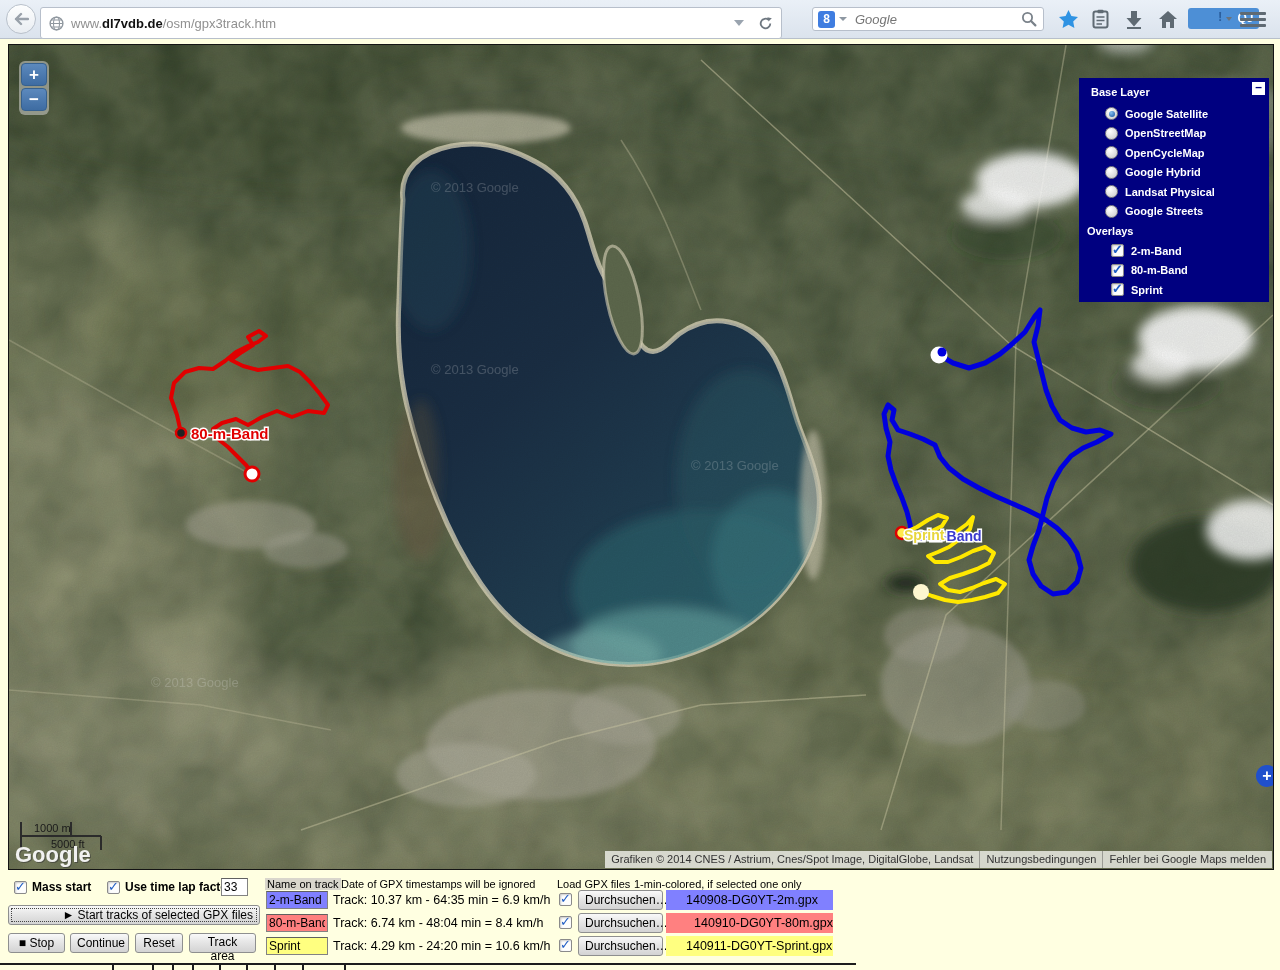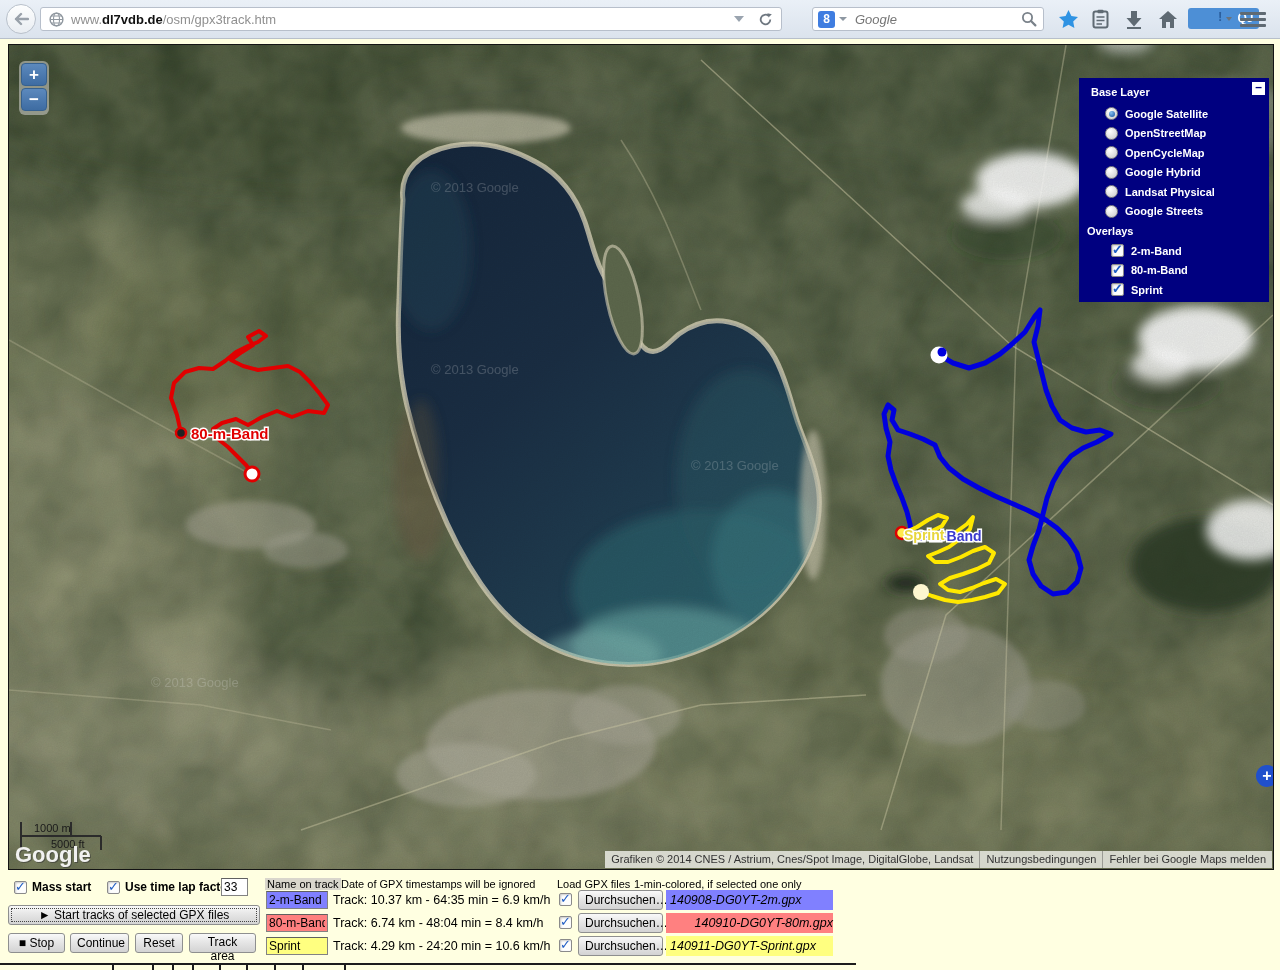"www.dl7vdb.de/osm/gpx3track.htm" .urlbar { height: 24px -> 32px }
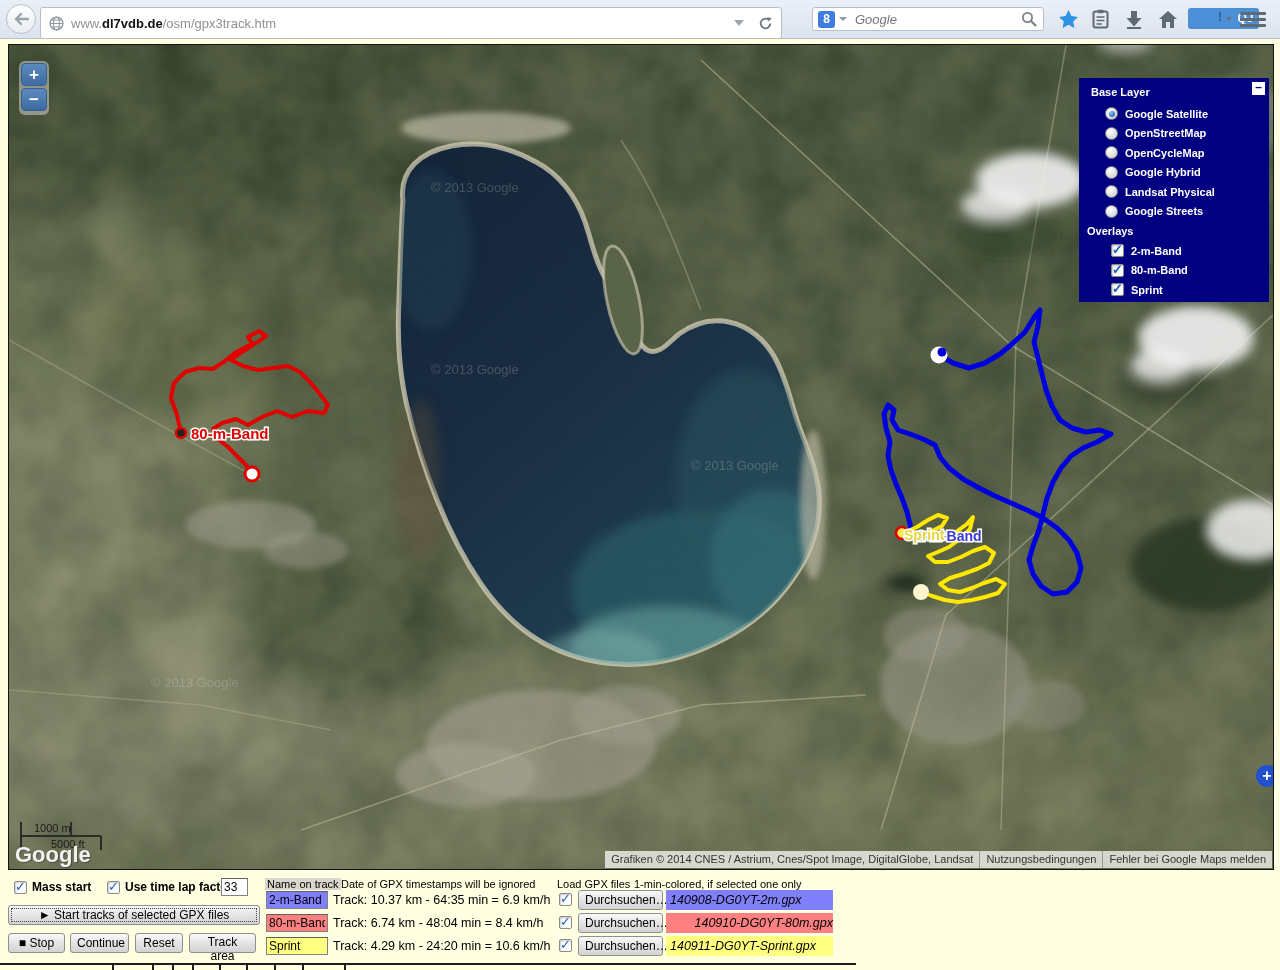"140908-DG0YT-2m.gpx" .file-lbl { font-style: italic -> none; padding-left: 4px -> 20px }
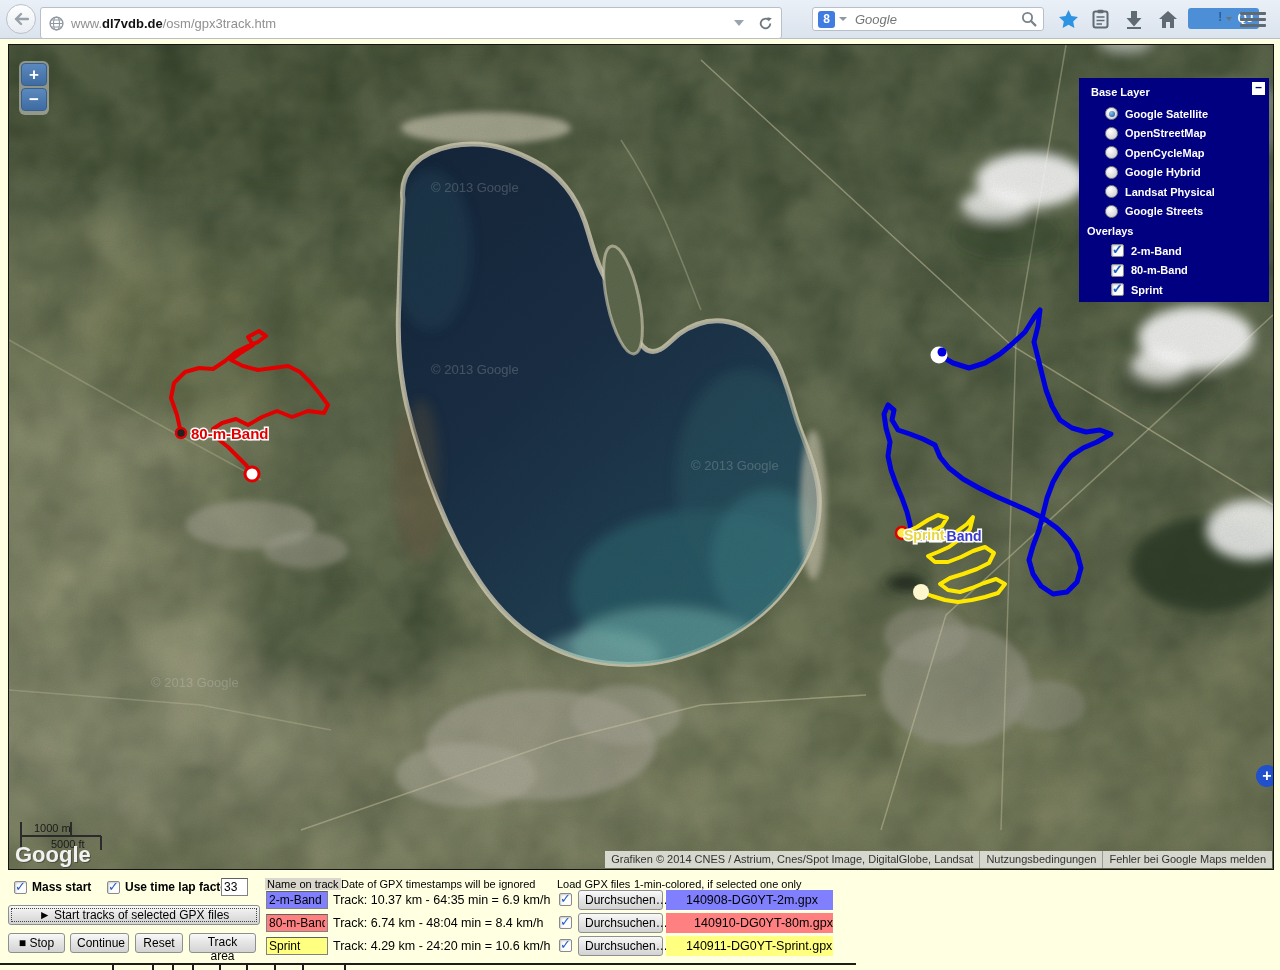"► Start tracks of selected" .win-btn.focus { text-align: none -> right }
